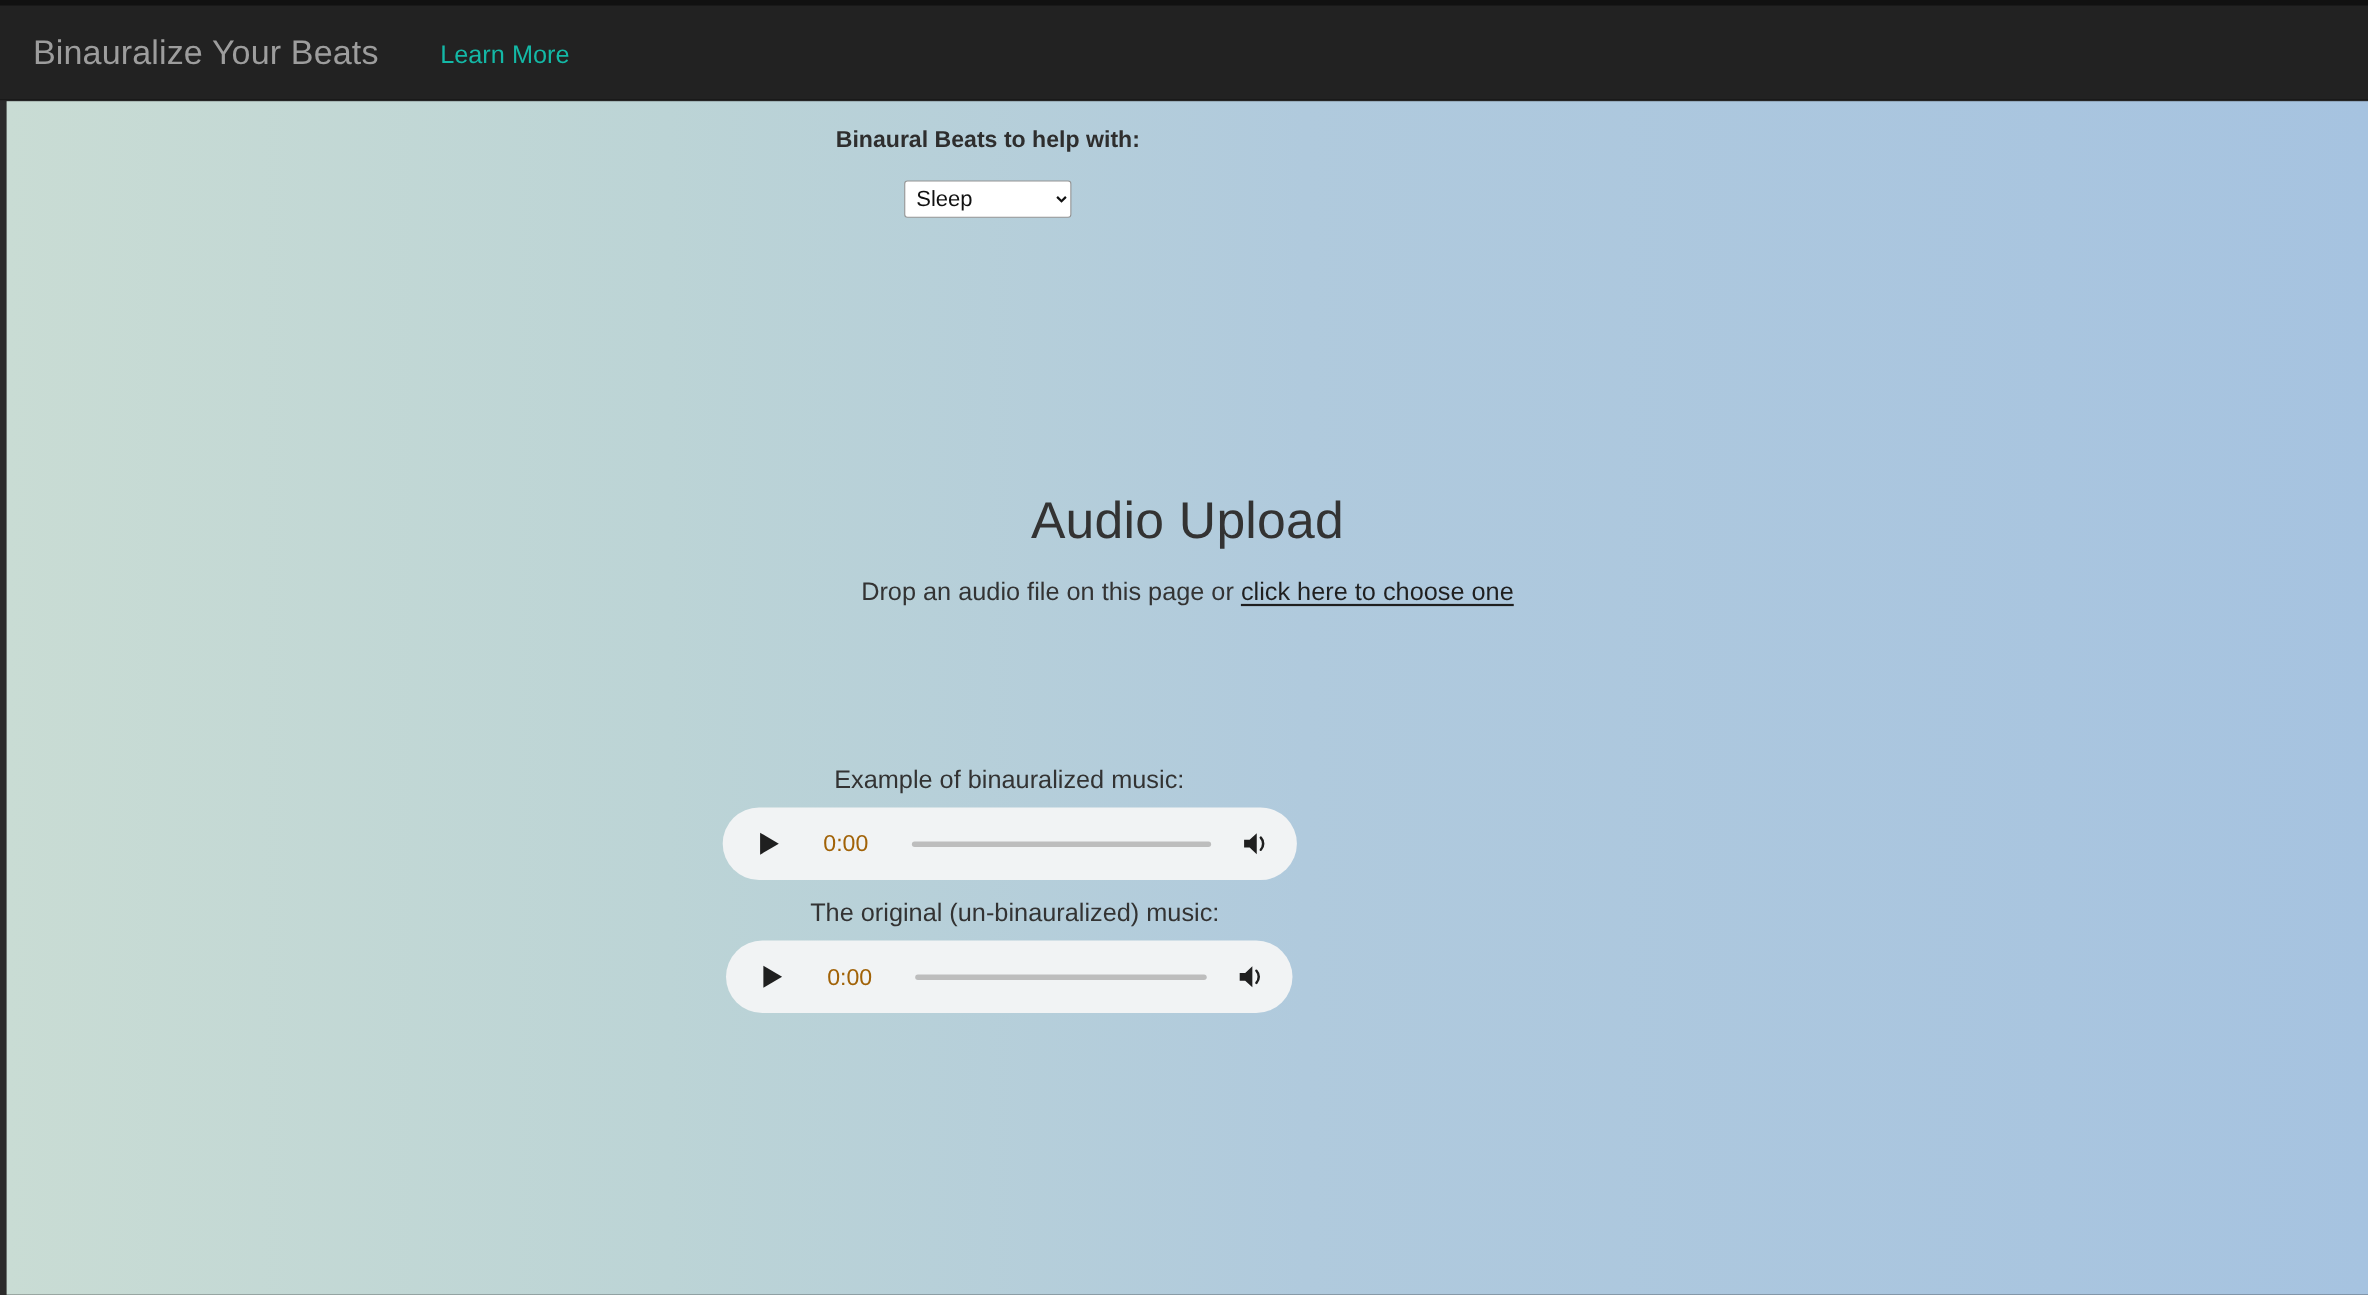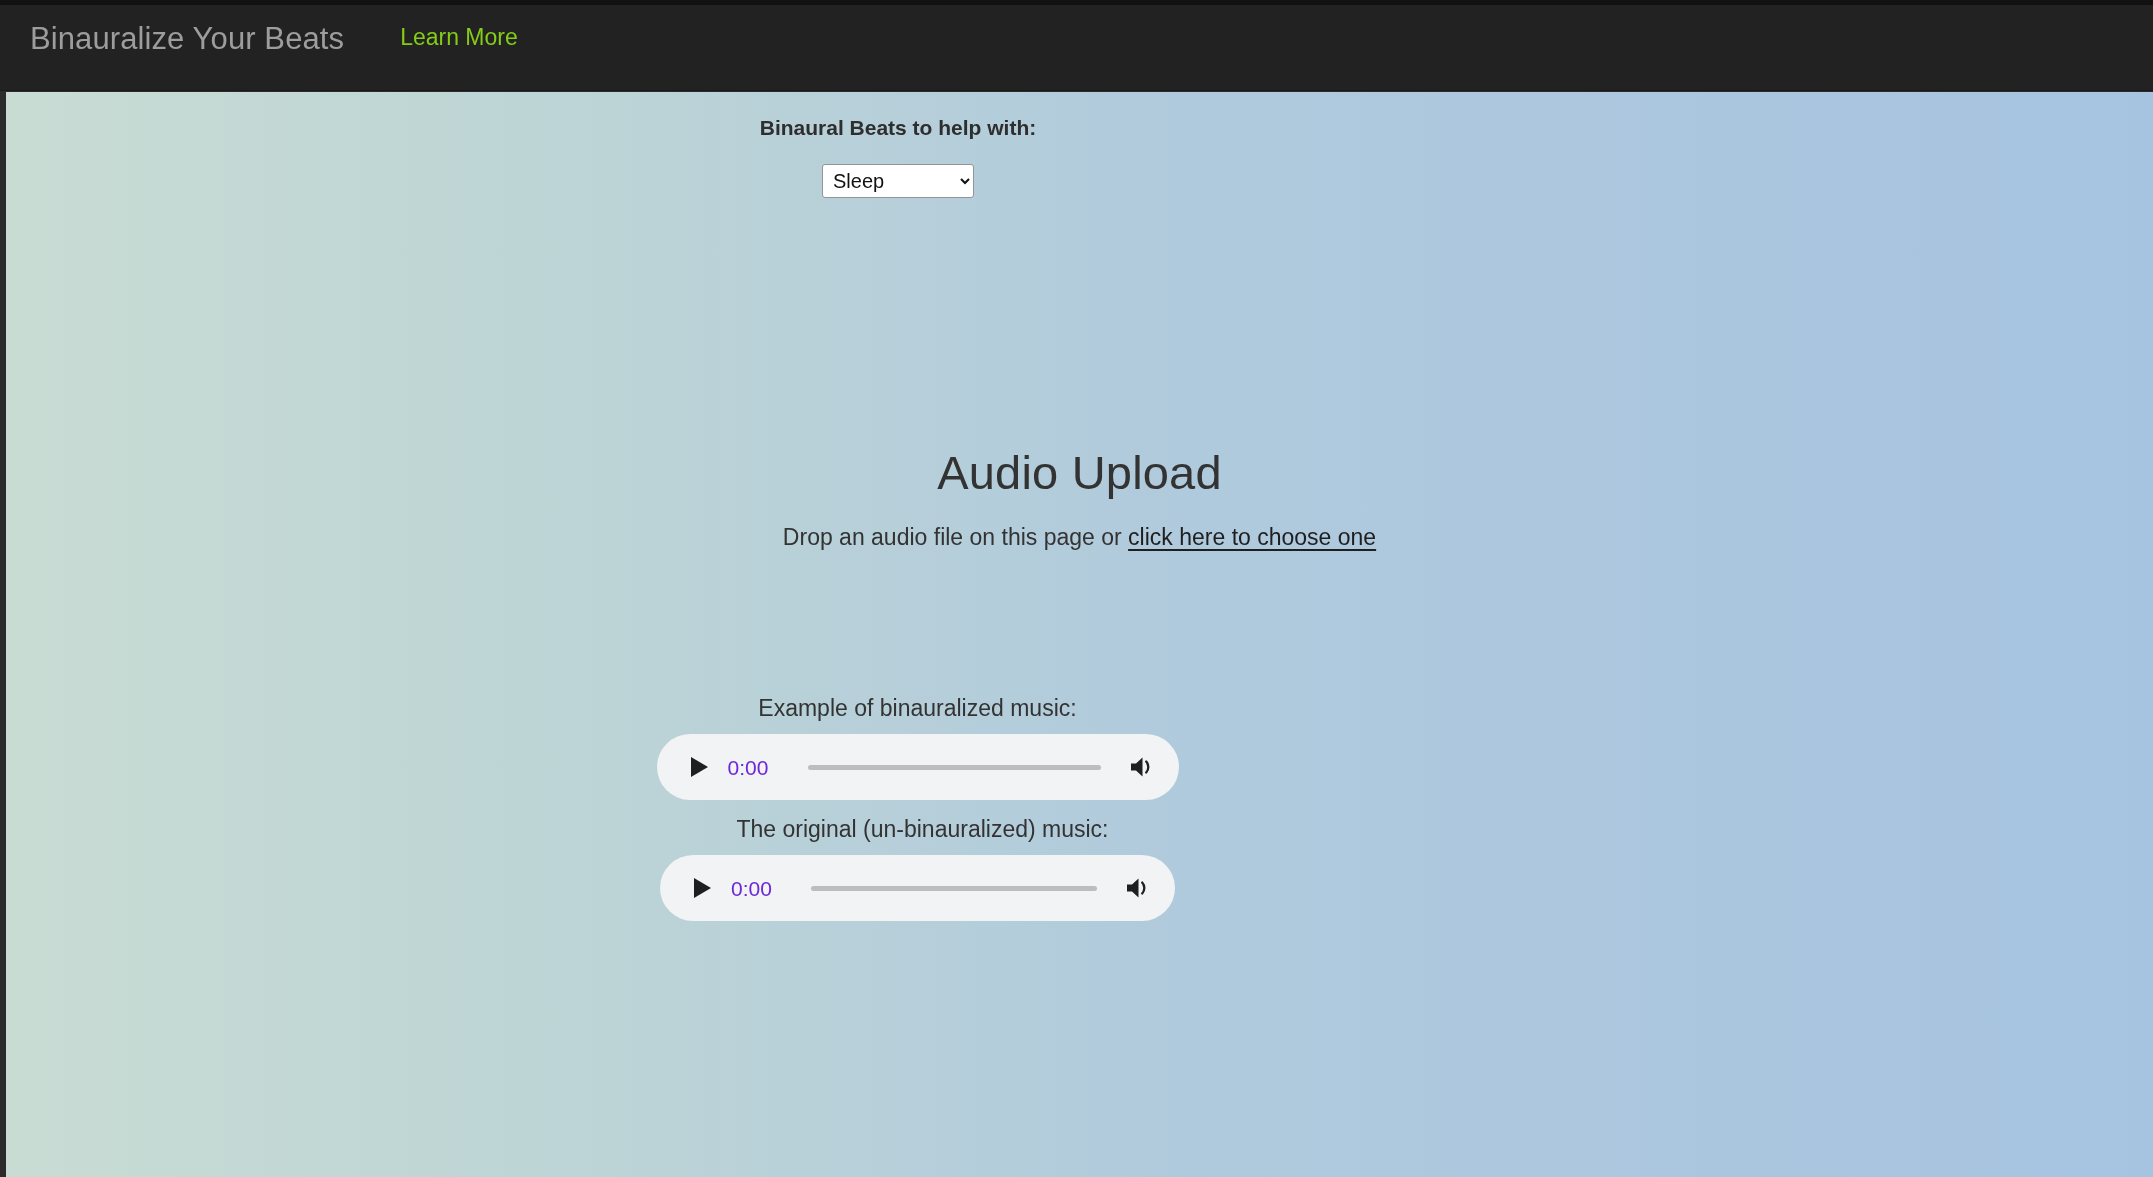"Binauralize Your Beats" #navbar-inner { align-items: none -> center; margin-top: 18px -> none }
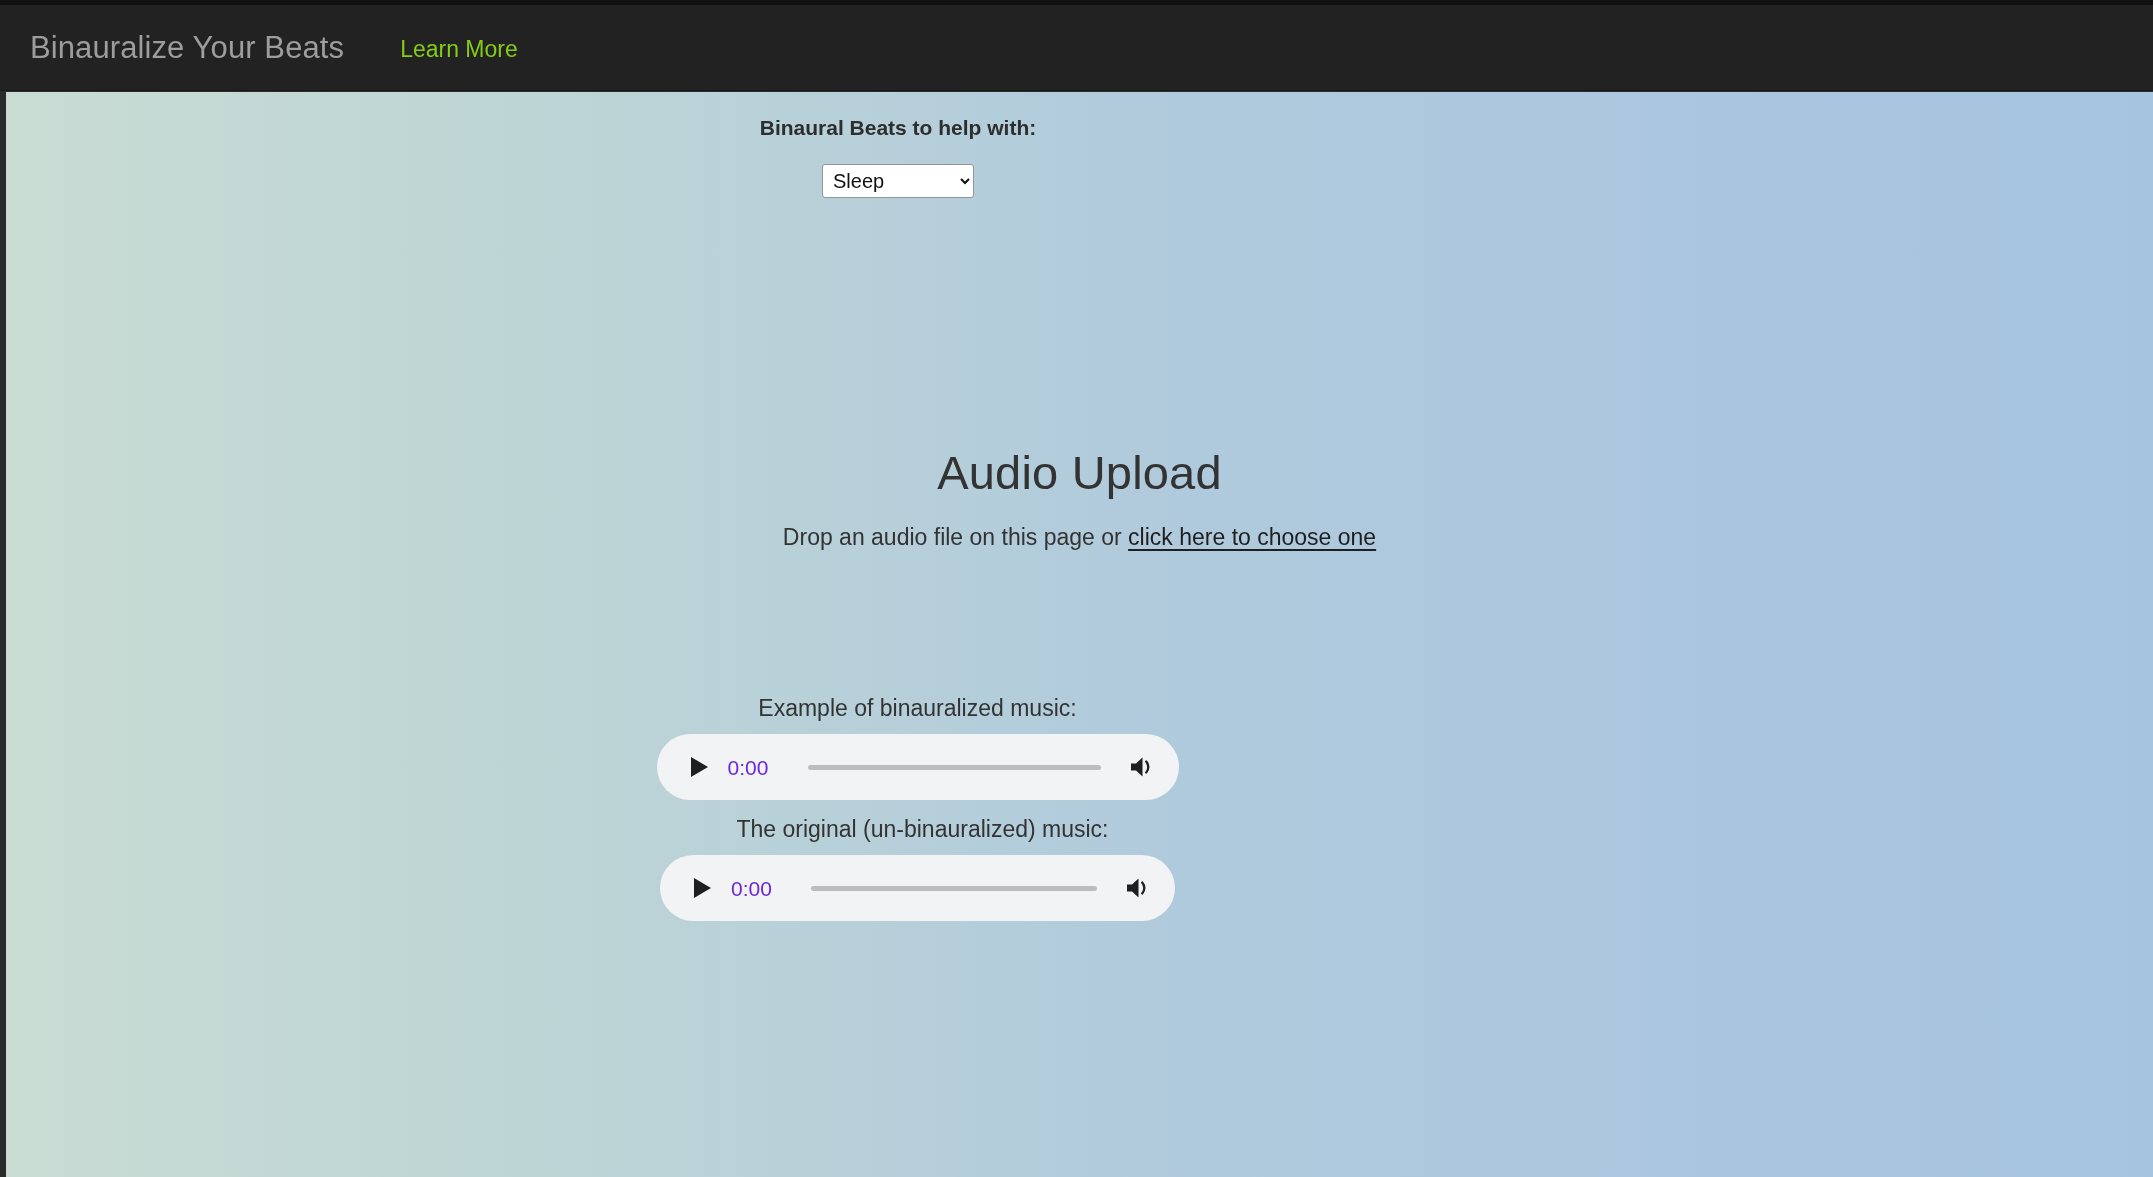"Learn More" #navlink { color: #84cc16 -> #14b8a6 }
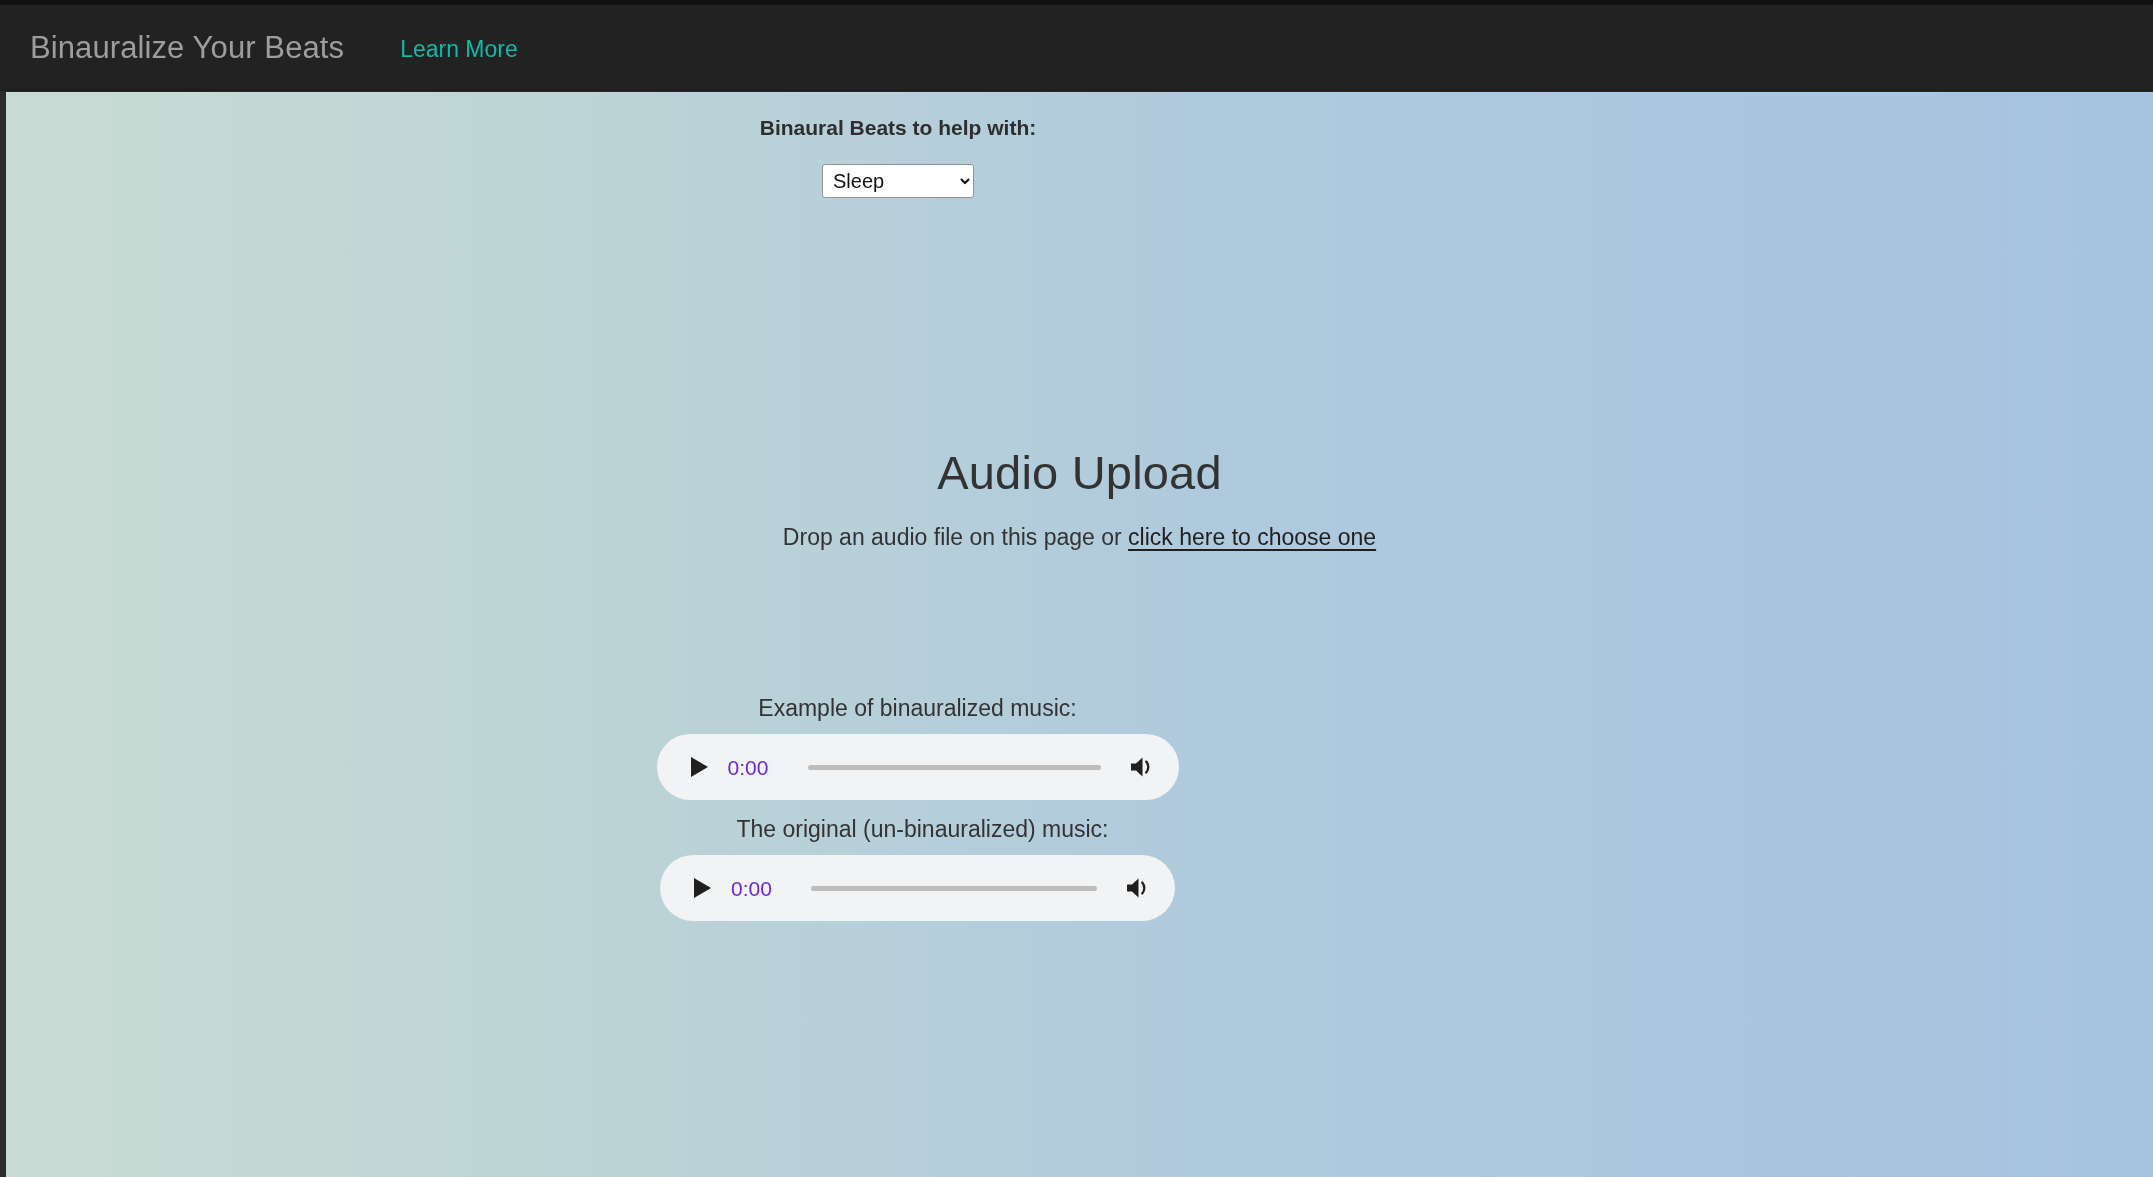"0:00" .time-display { color: #6d28d9 -> #a16207; margin-left: 15px -> 36px }
